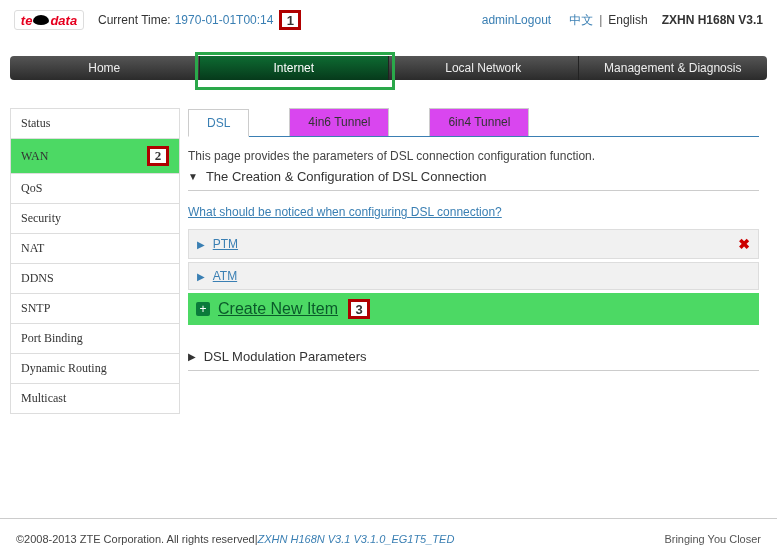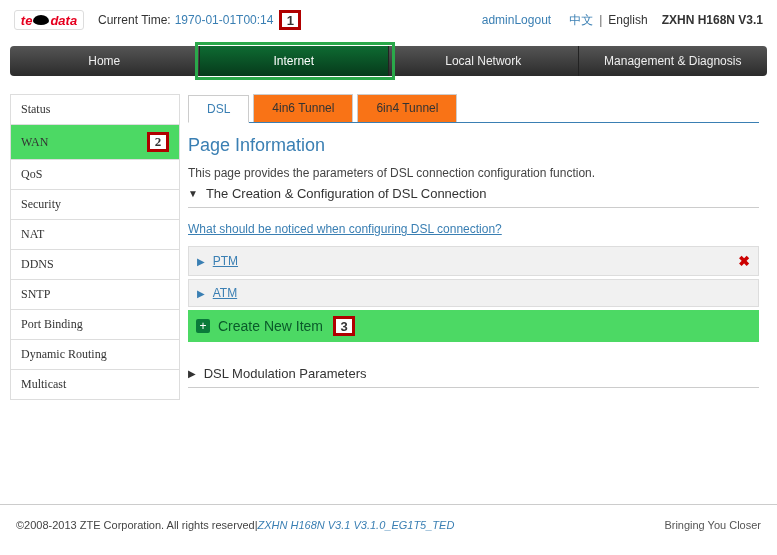"Home" .nav { height: 30px -> 24px; margin: 8px 10px -> 18px 10px }
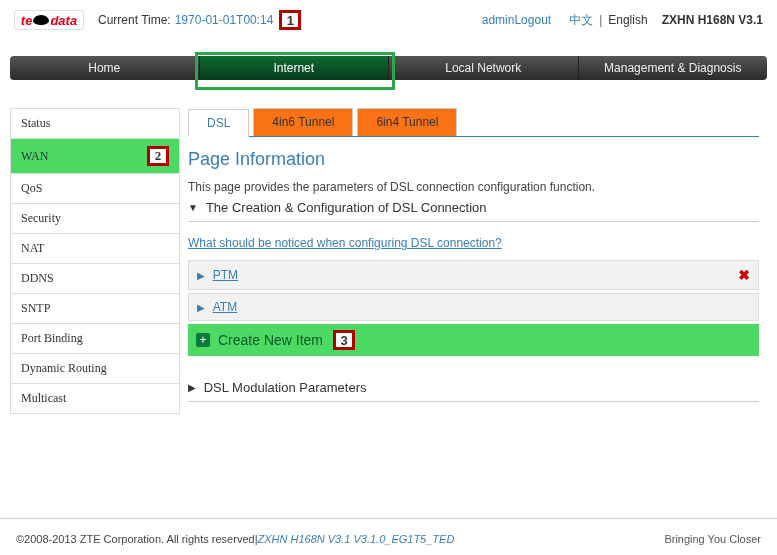"DSL" .tabs { gap: none -> 36px }
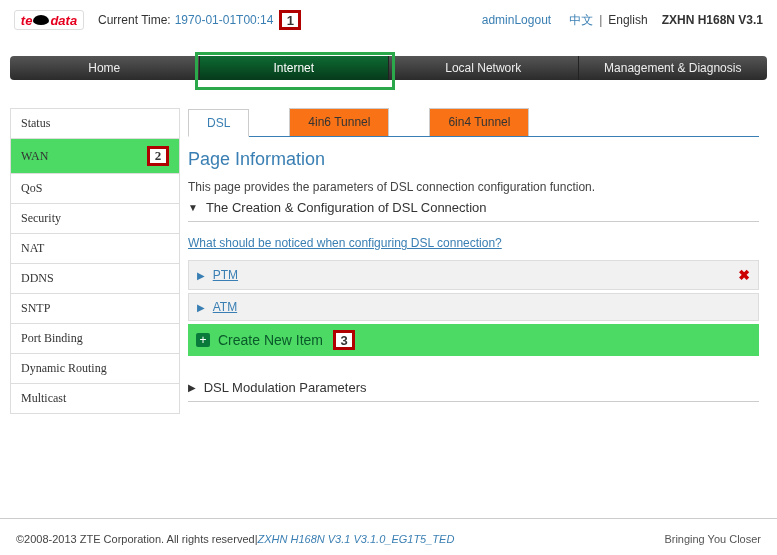"4in6 Tunnel" .tab { background: #f97316 -> #d946ef }
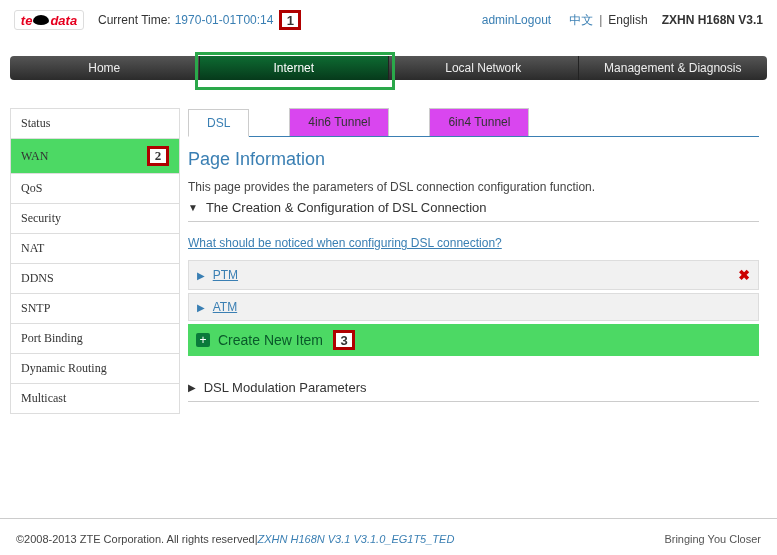"Page Information" div.page-title { html: <div>Page Information</div> -> none }
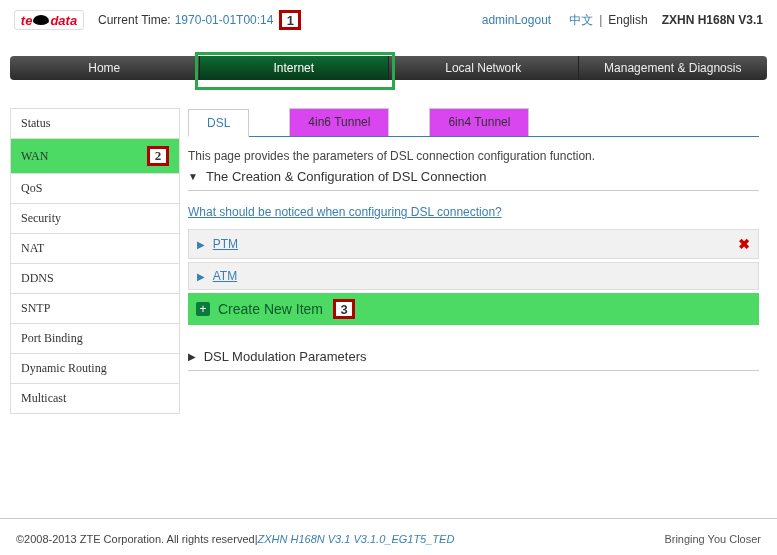"Create New Item" .create-link { font-size: 14px -> 16px; text-decoration: none -> underline }
